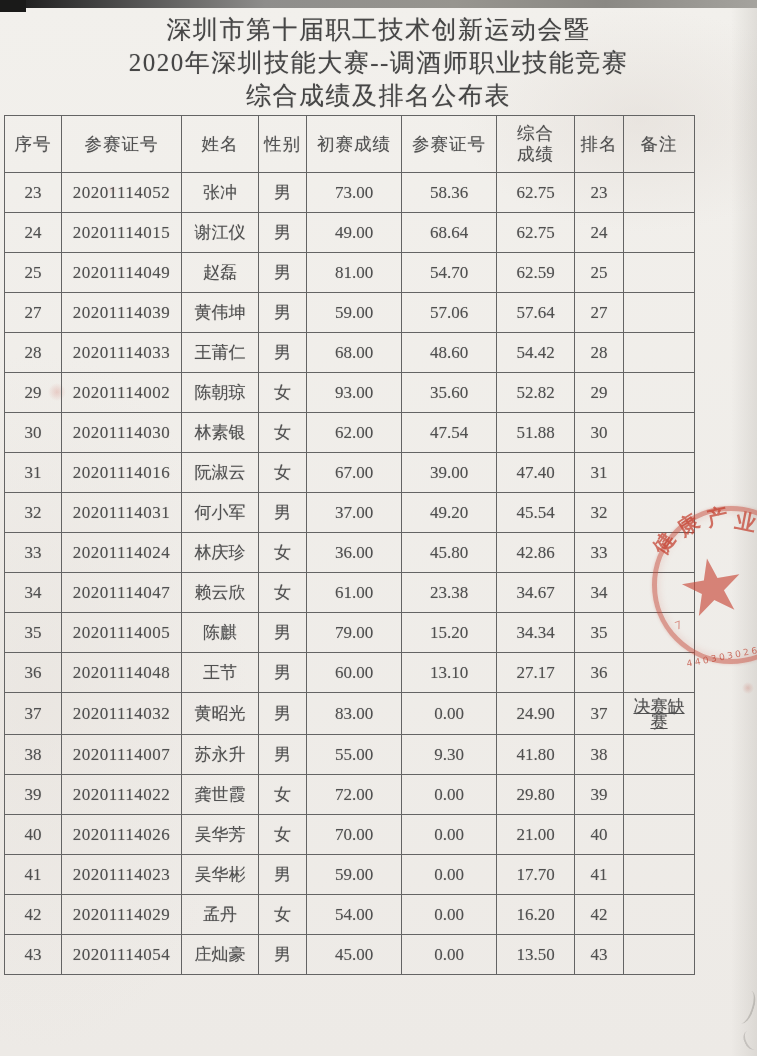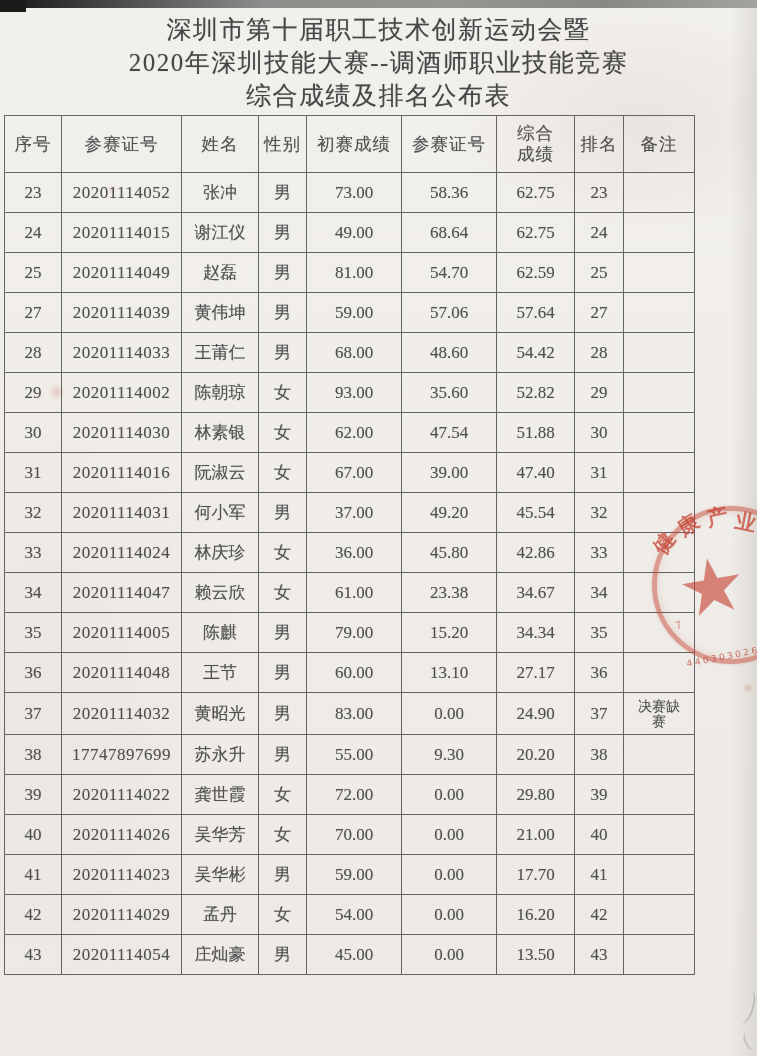"决赛缺赛" td:nth-child(9) { font-size: 14px -> 17px; text-decoration: none -> underline }
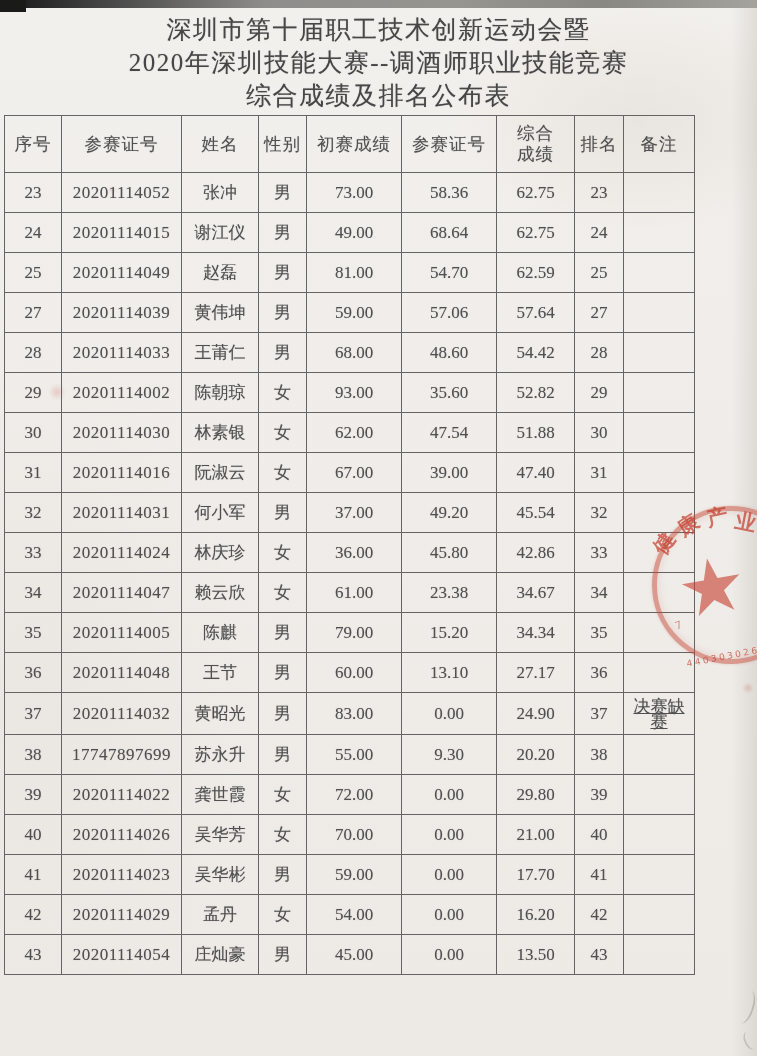"17747897699" td { text: 17747897699 -> 20201114007 }
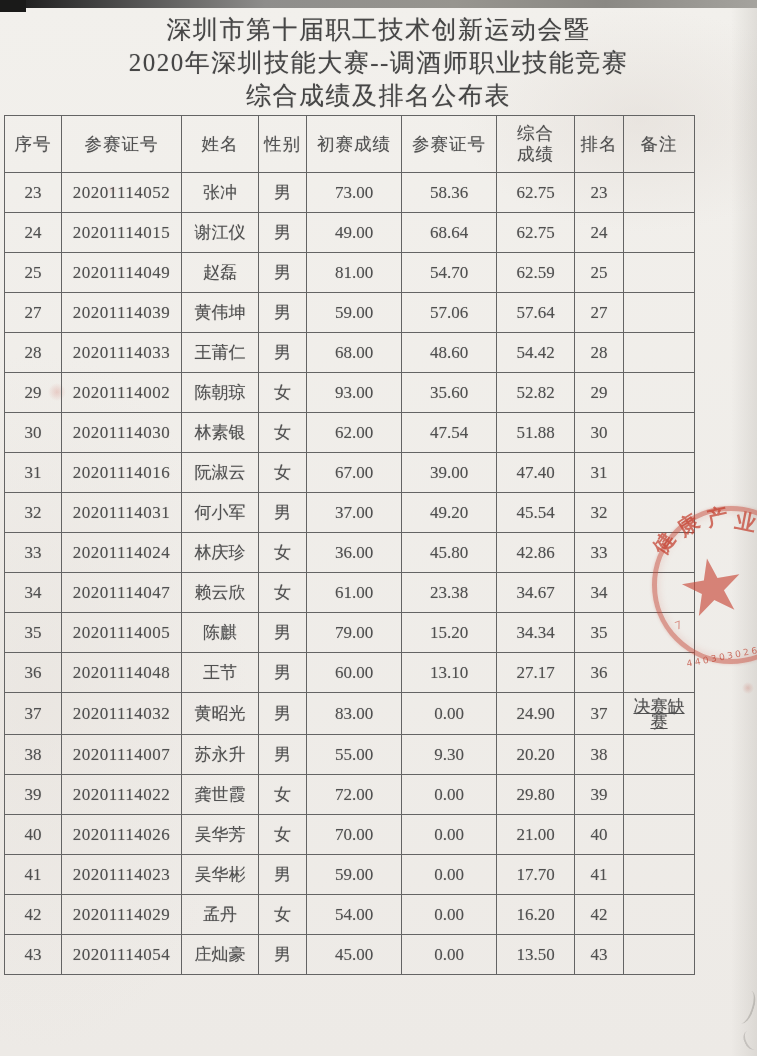"20.20" td { text: 20.20 -> 41.80 }
